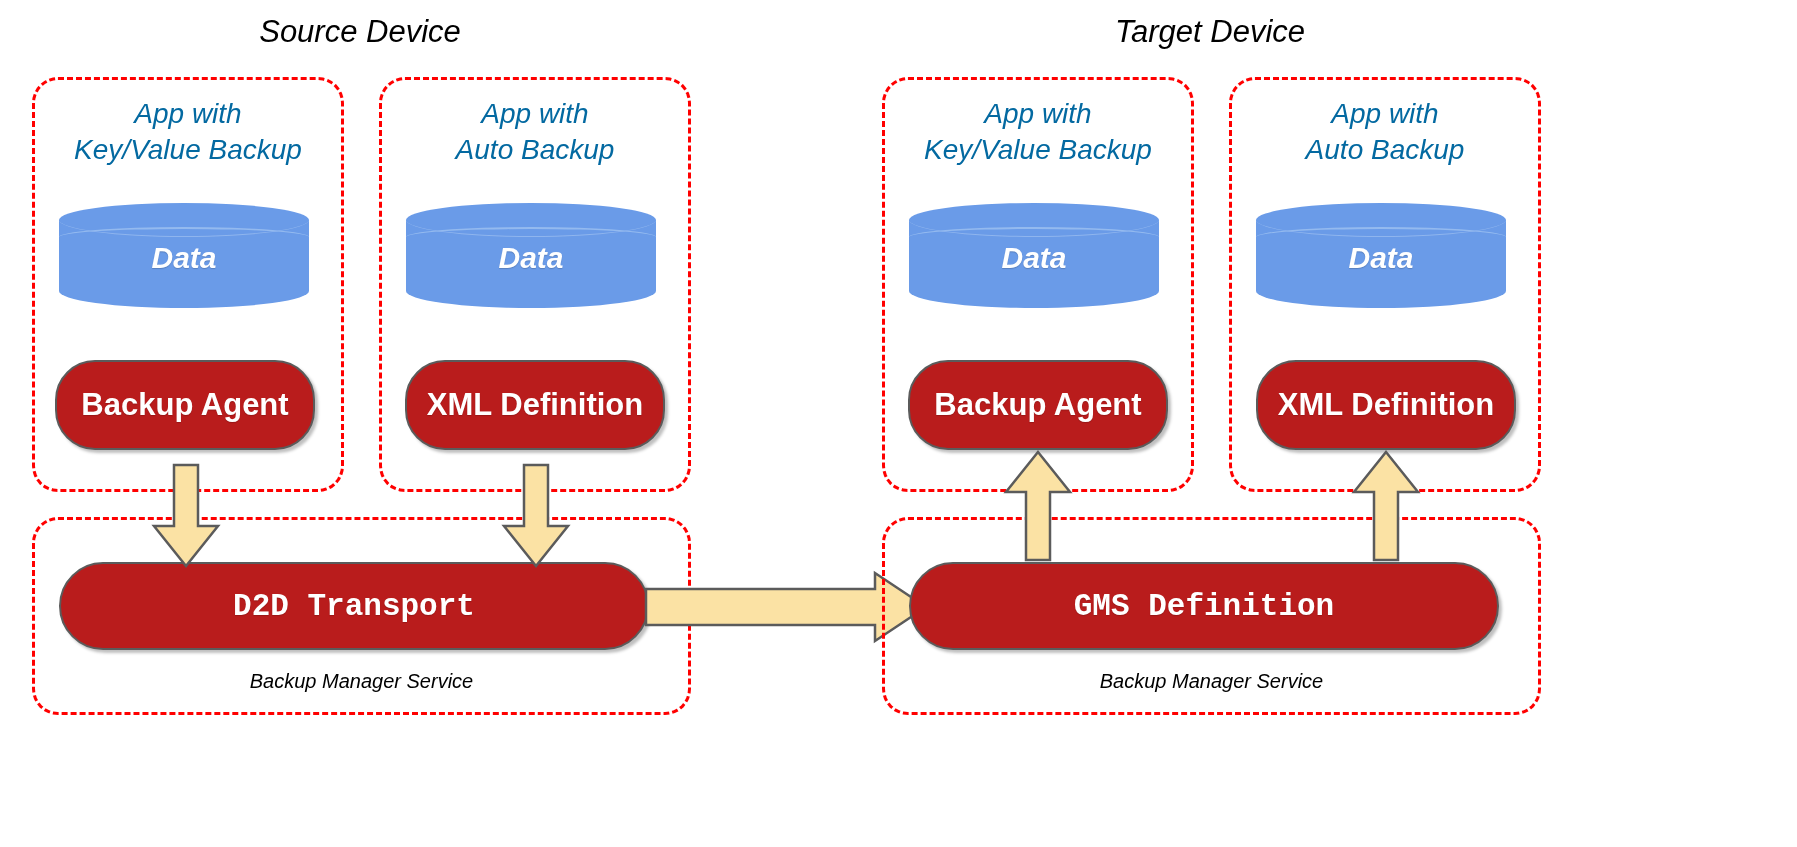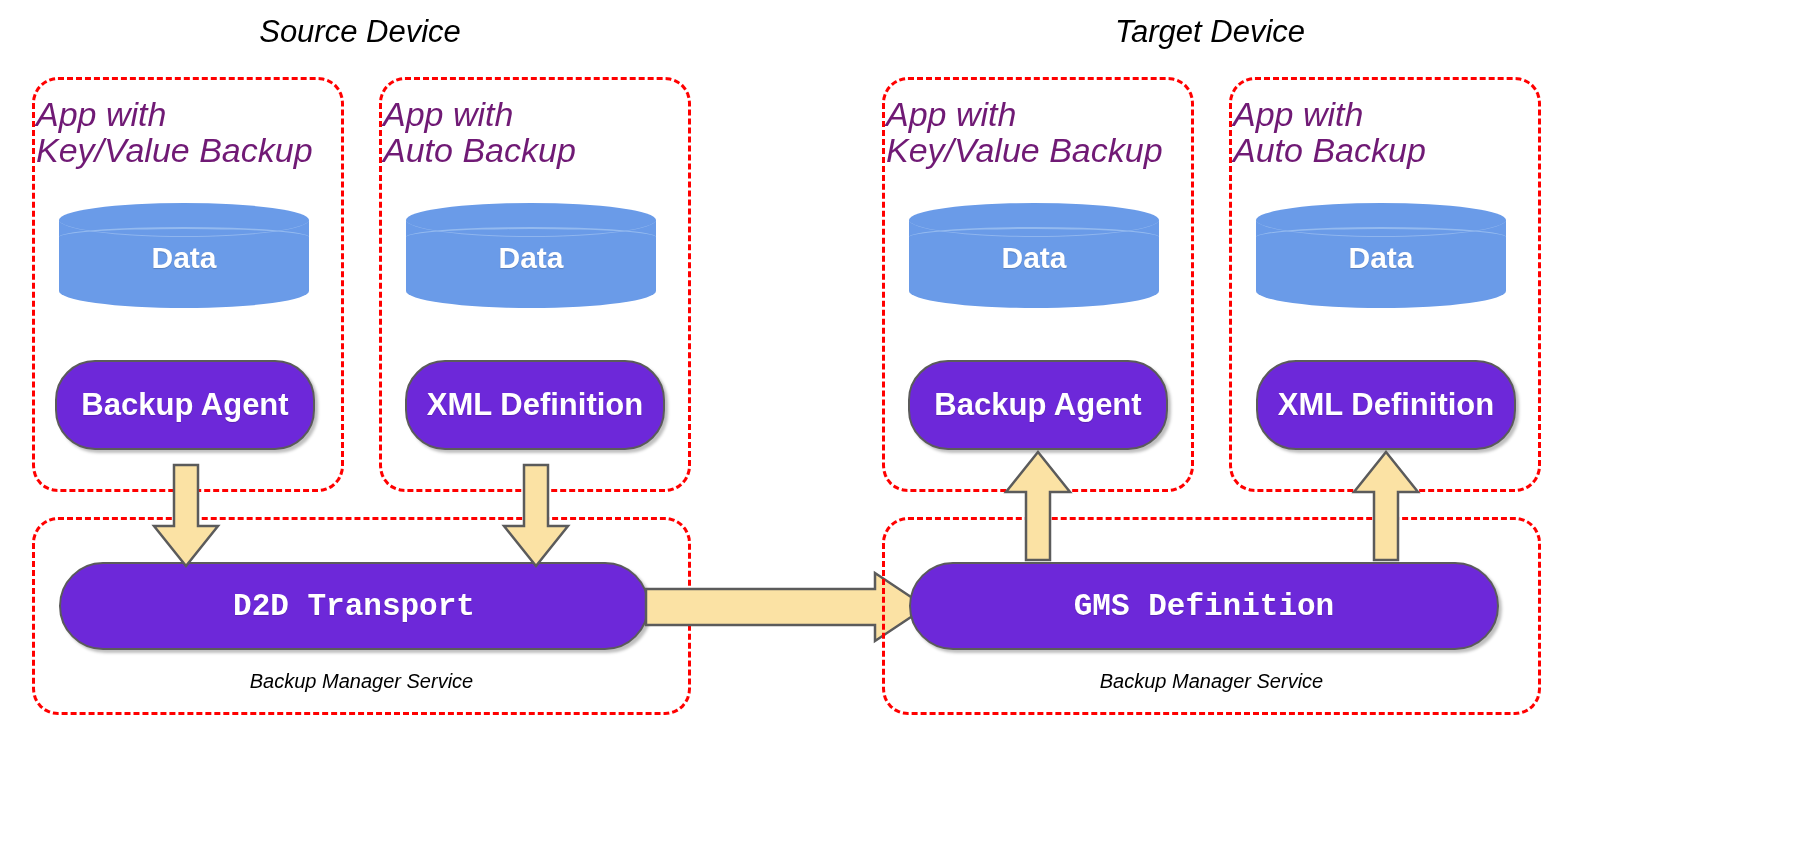"App with" .app-caption { color: #701a75 -> #0369a1; font-size: 34px -> 28px; text-align: left -> center }
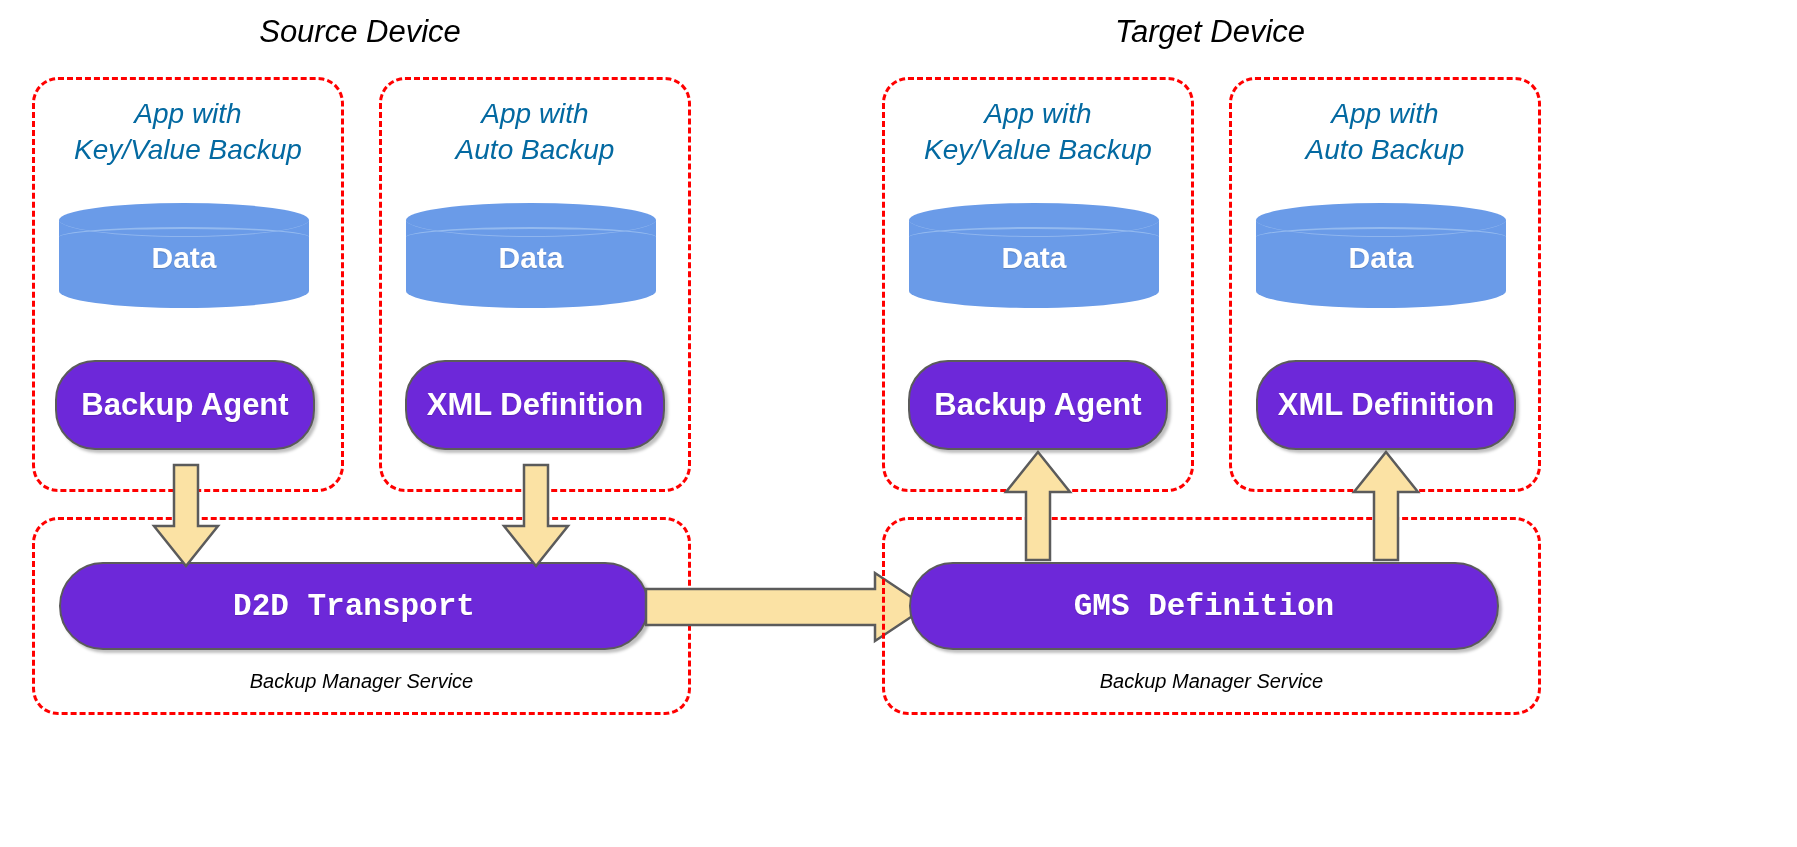"Data" .cyl .label { font-style: none -> italic }
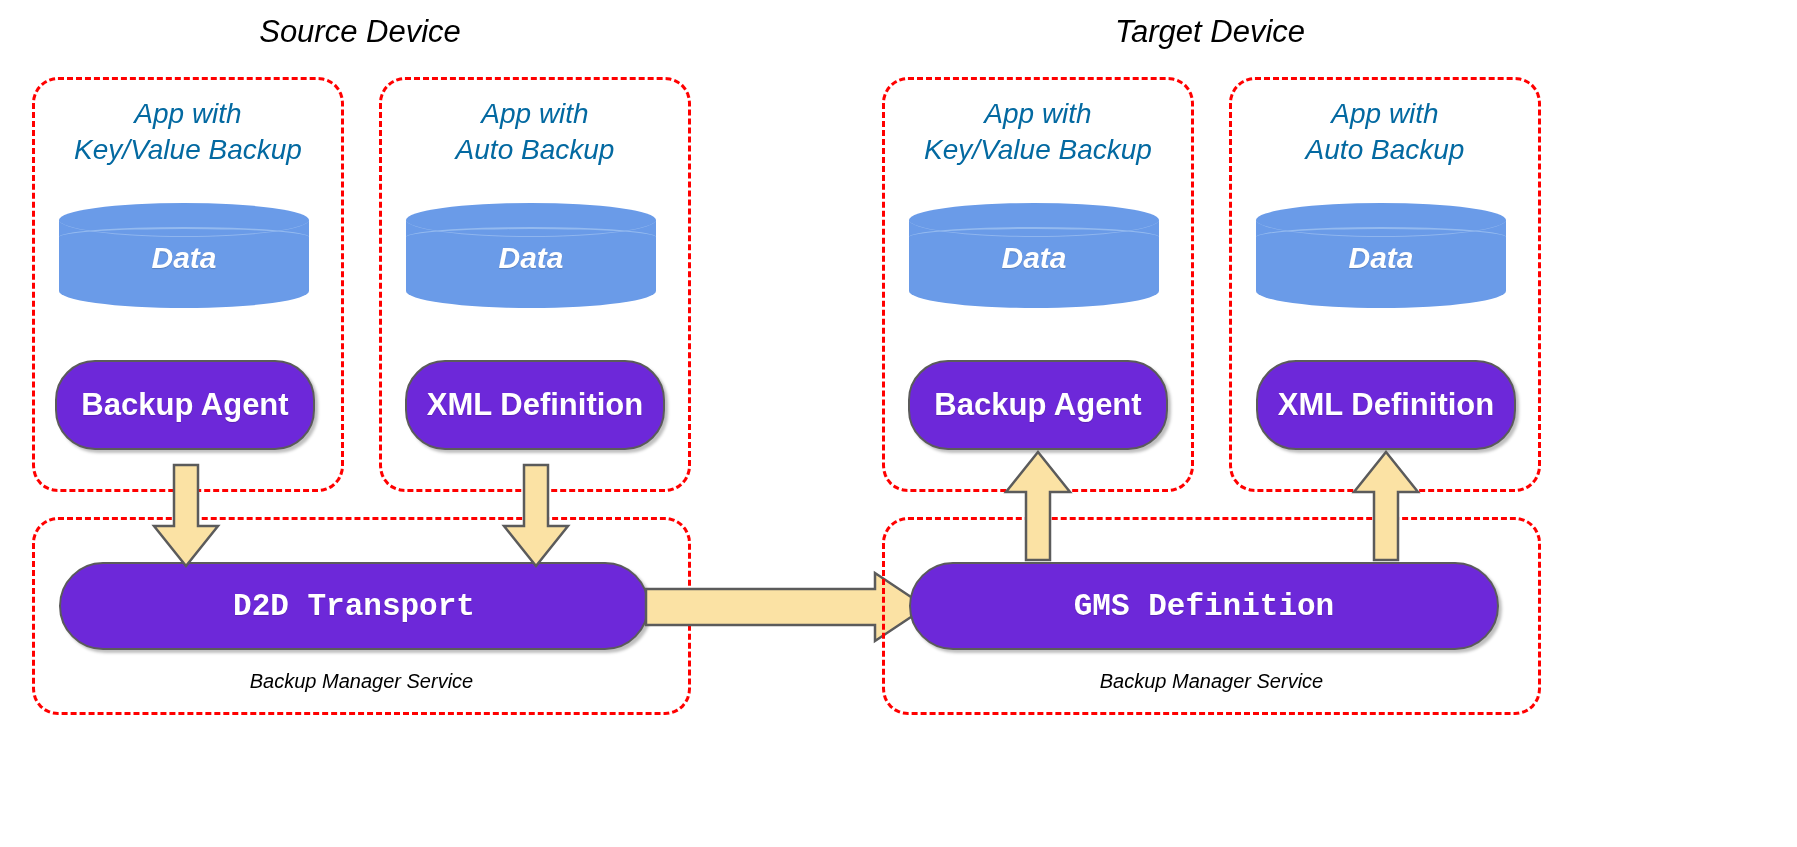"Backup Agent" .pill { background: #6d28d9 -> #b91c1c }
